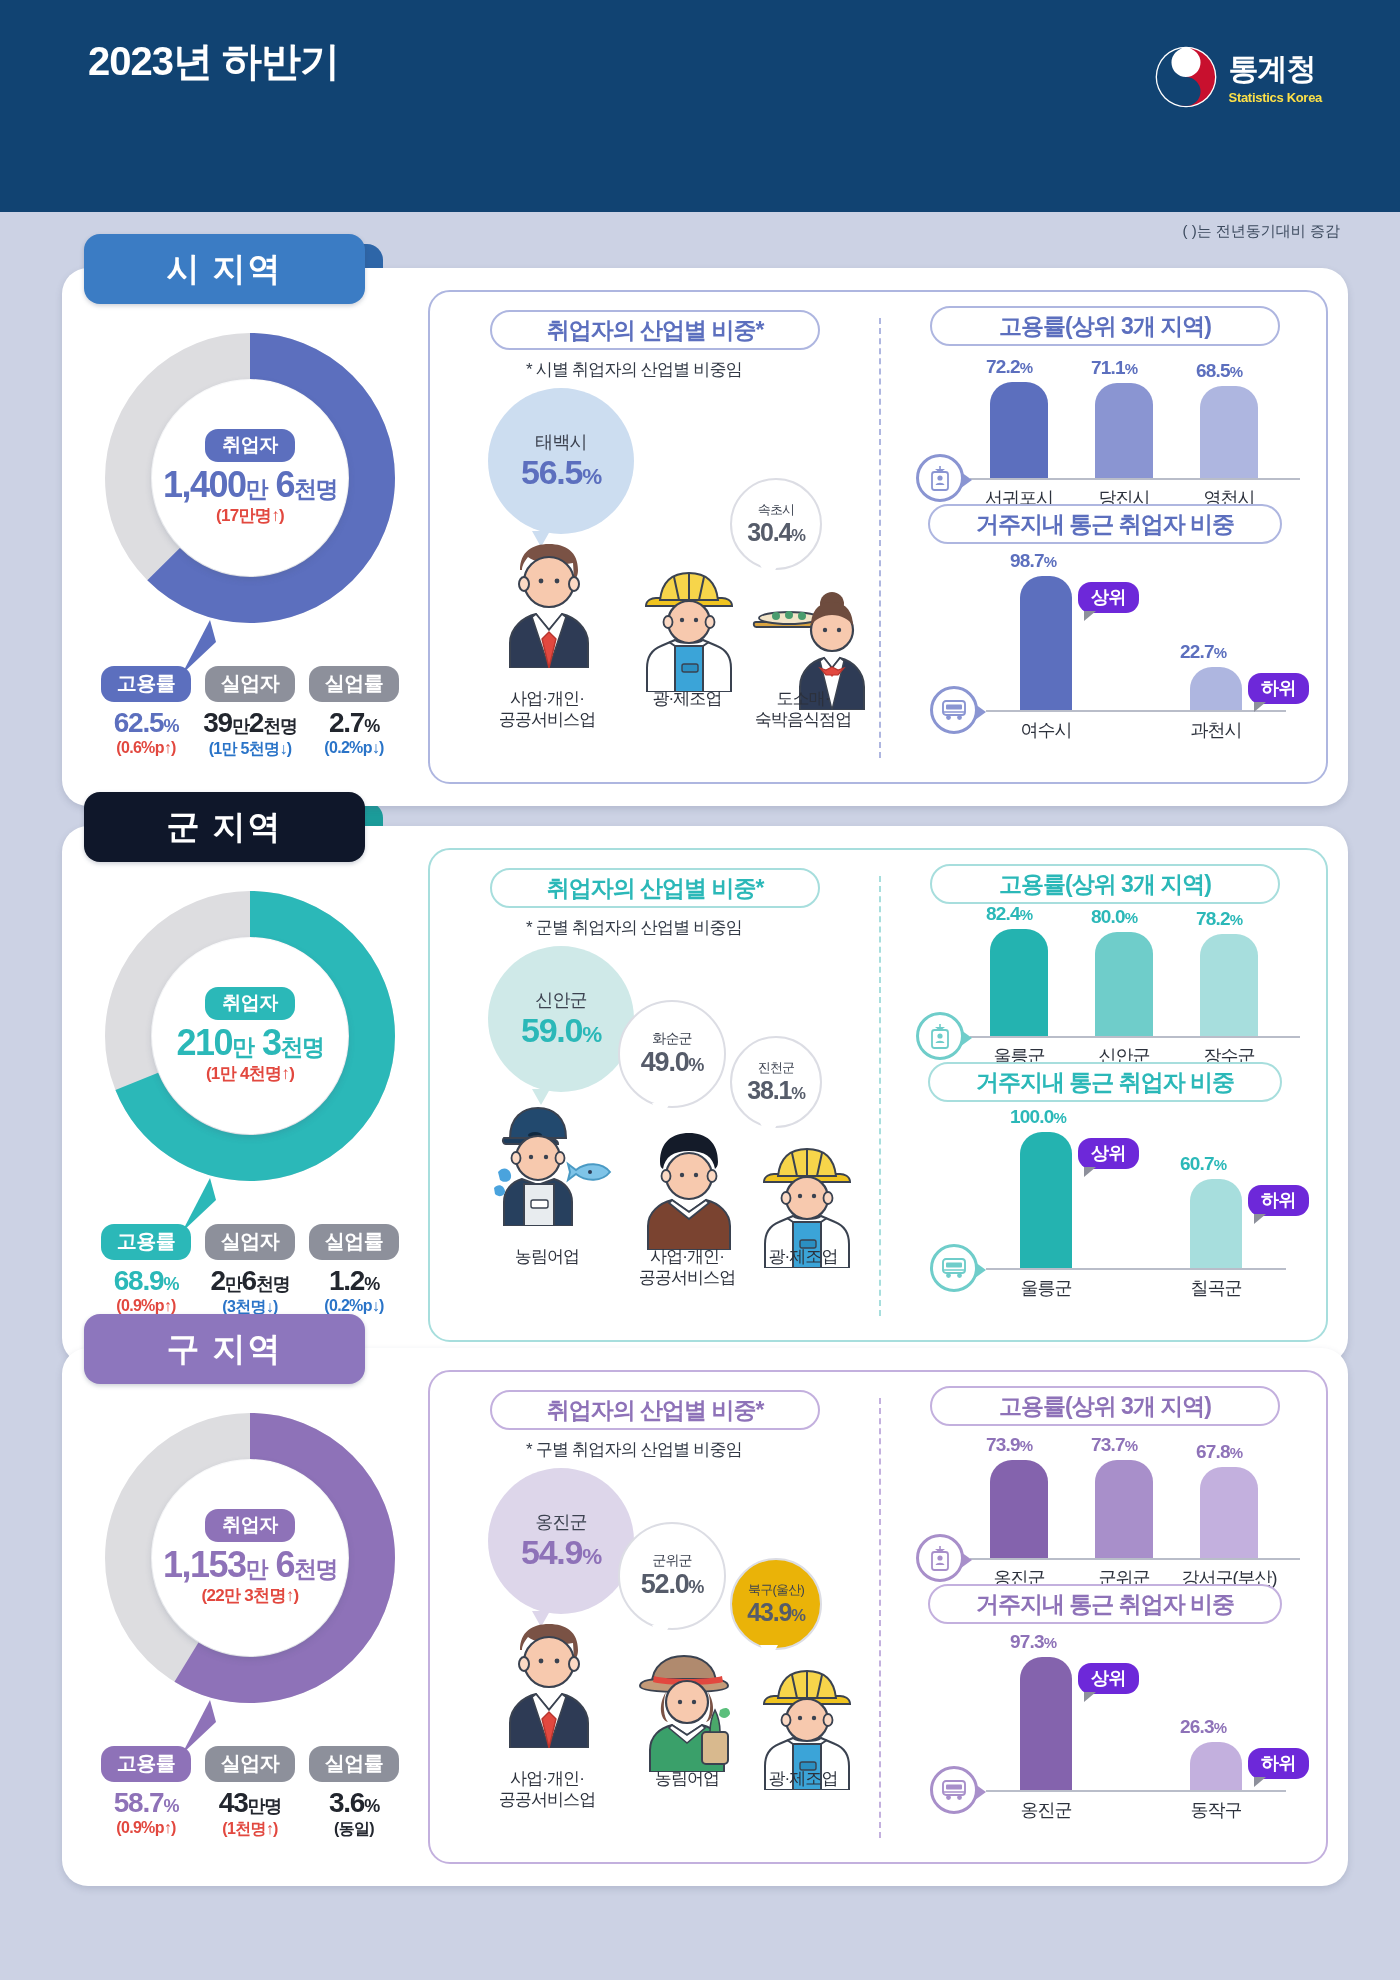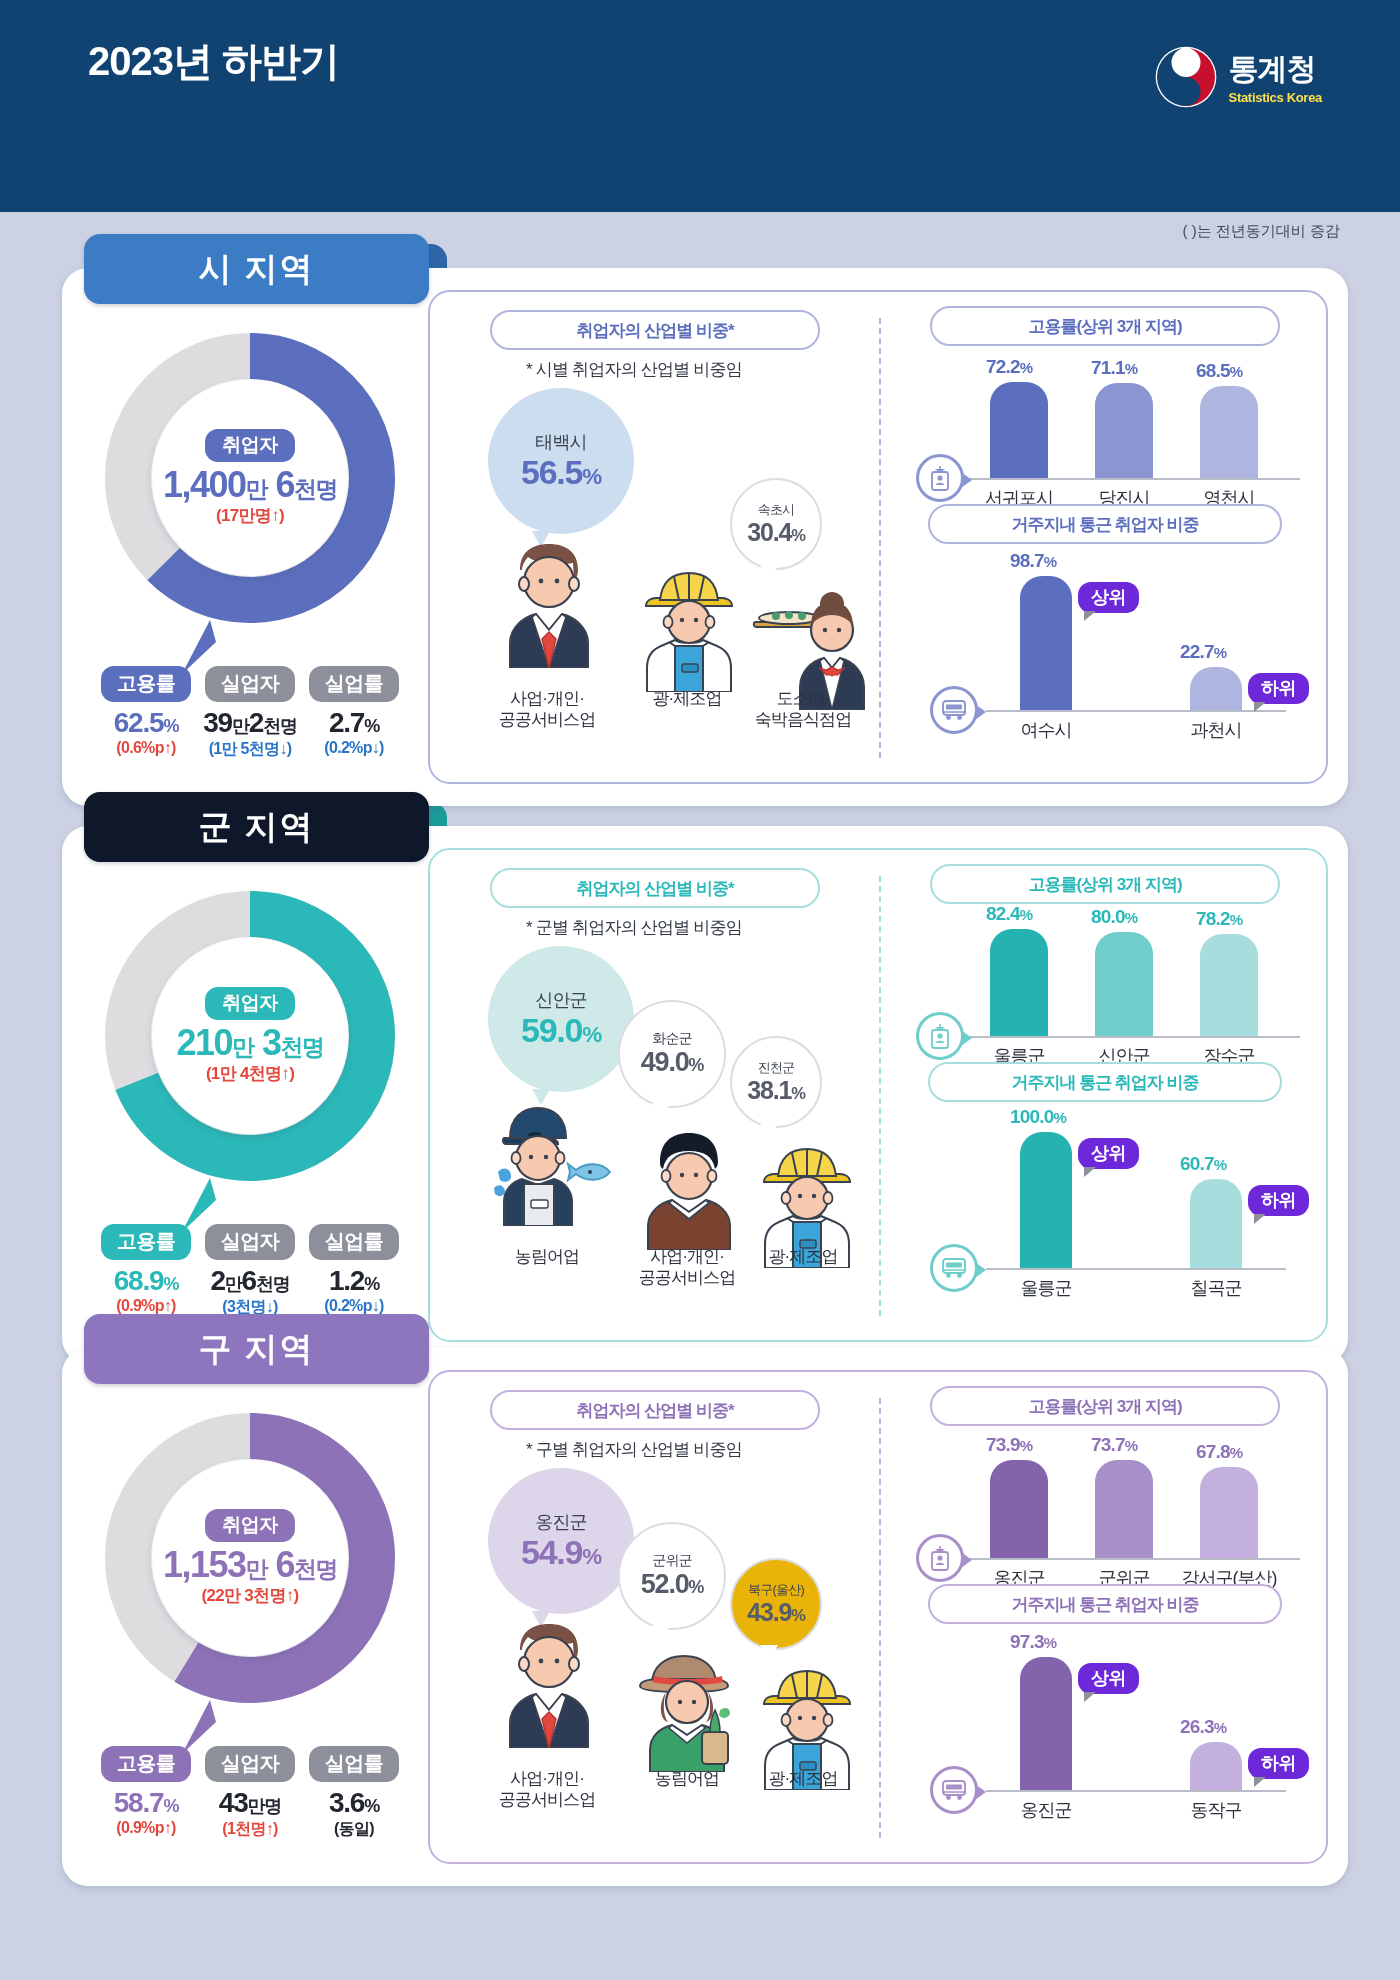"시 지역" .sec-tab { width: 345px -> 281px }
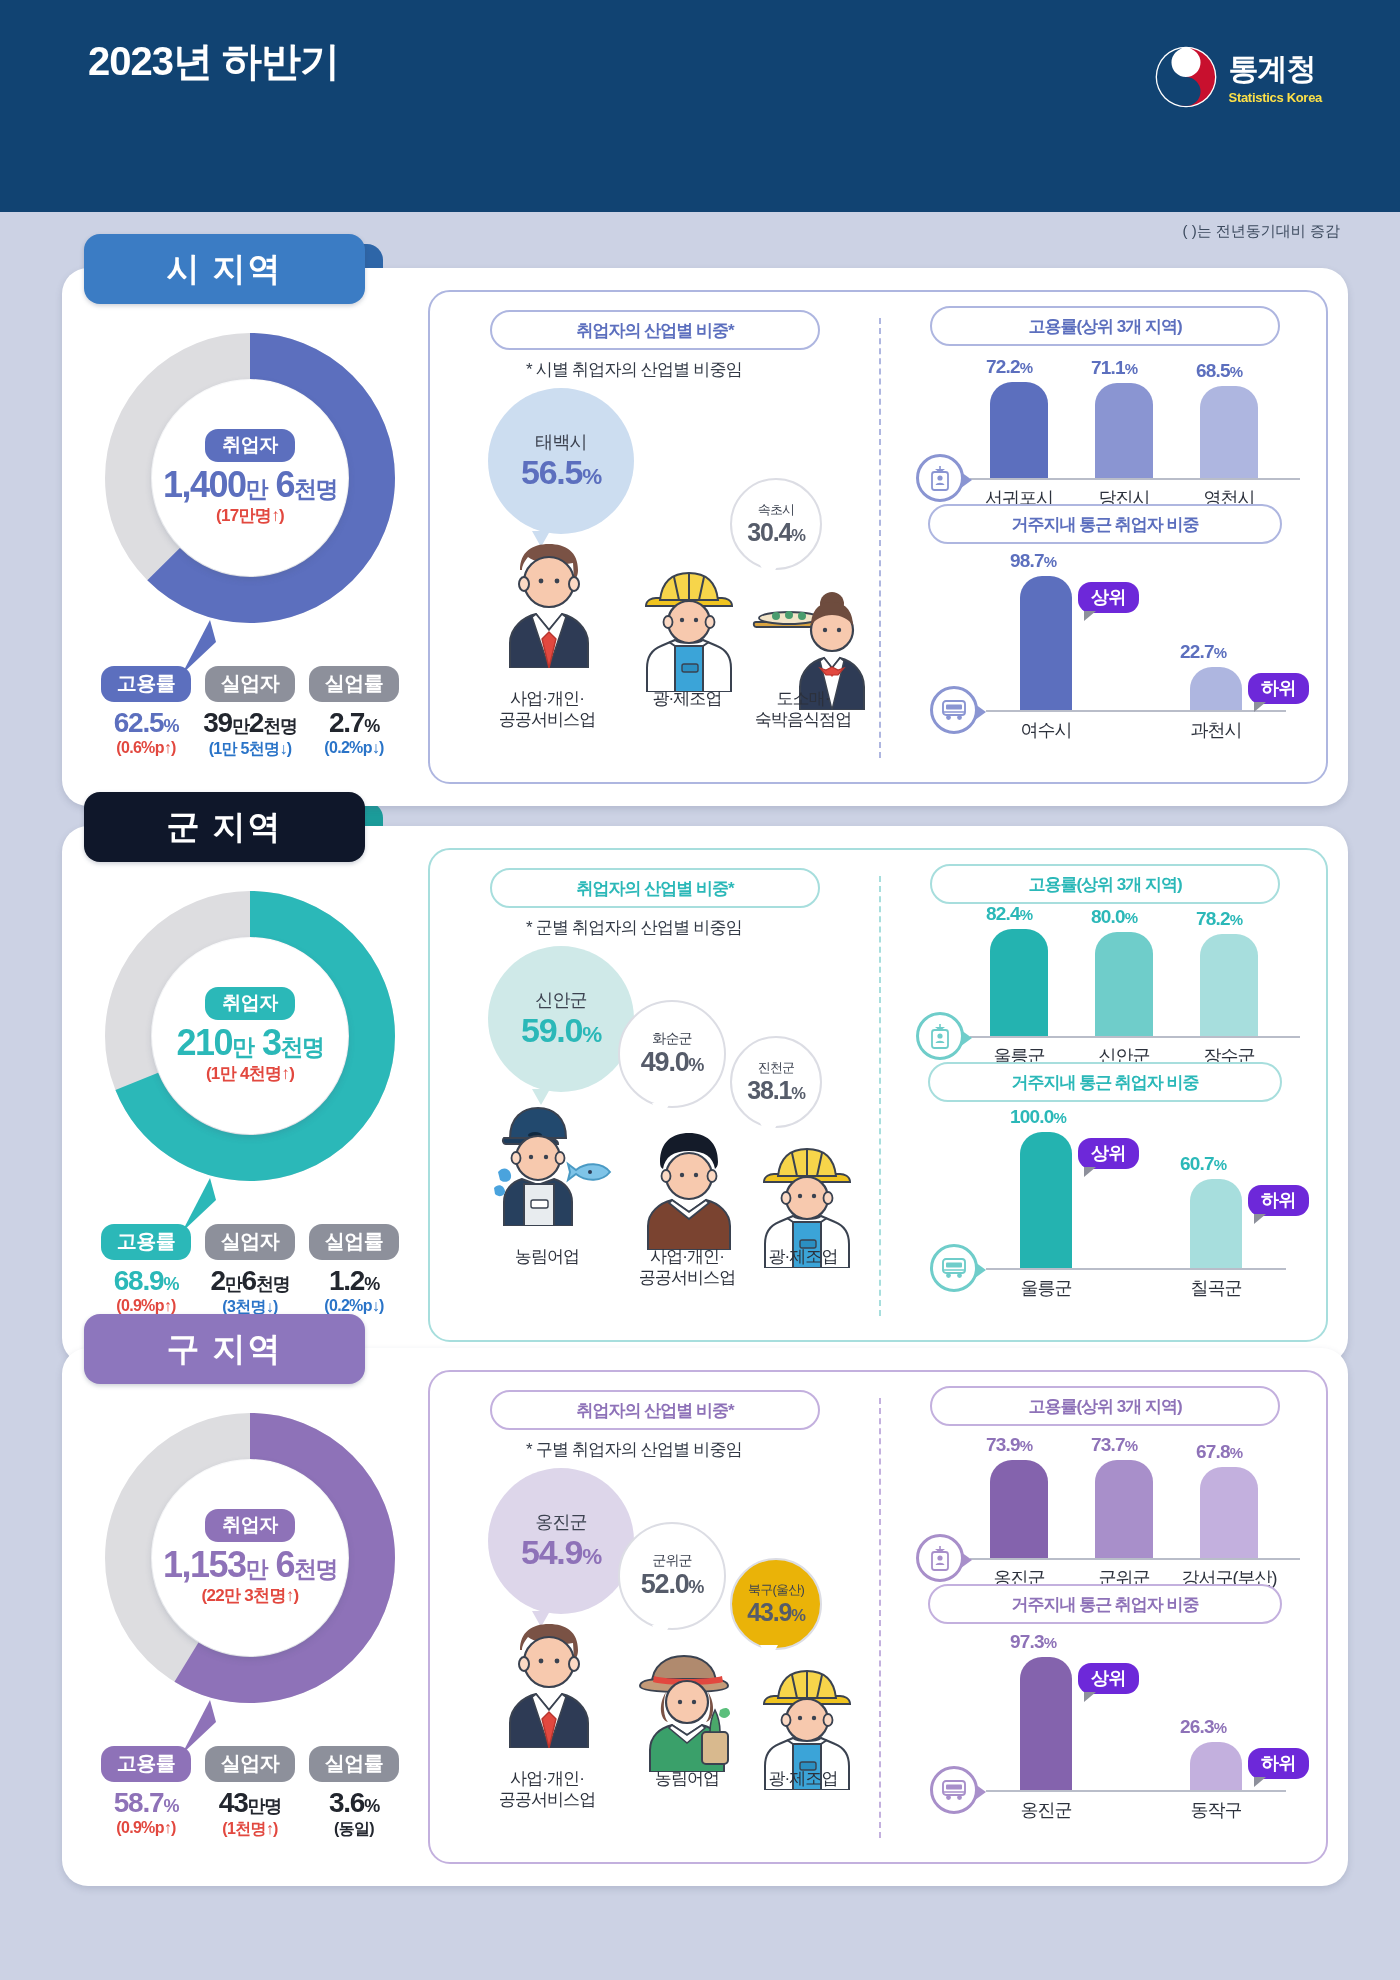"취업자의 산업별 비중*" .round-title { font-size: 17px -> 23px }
